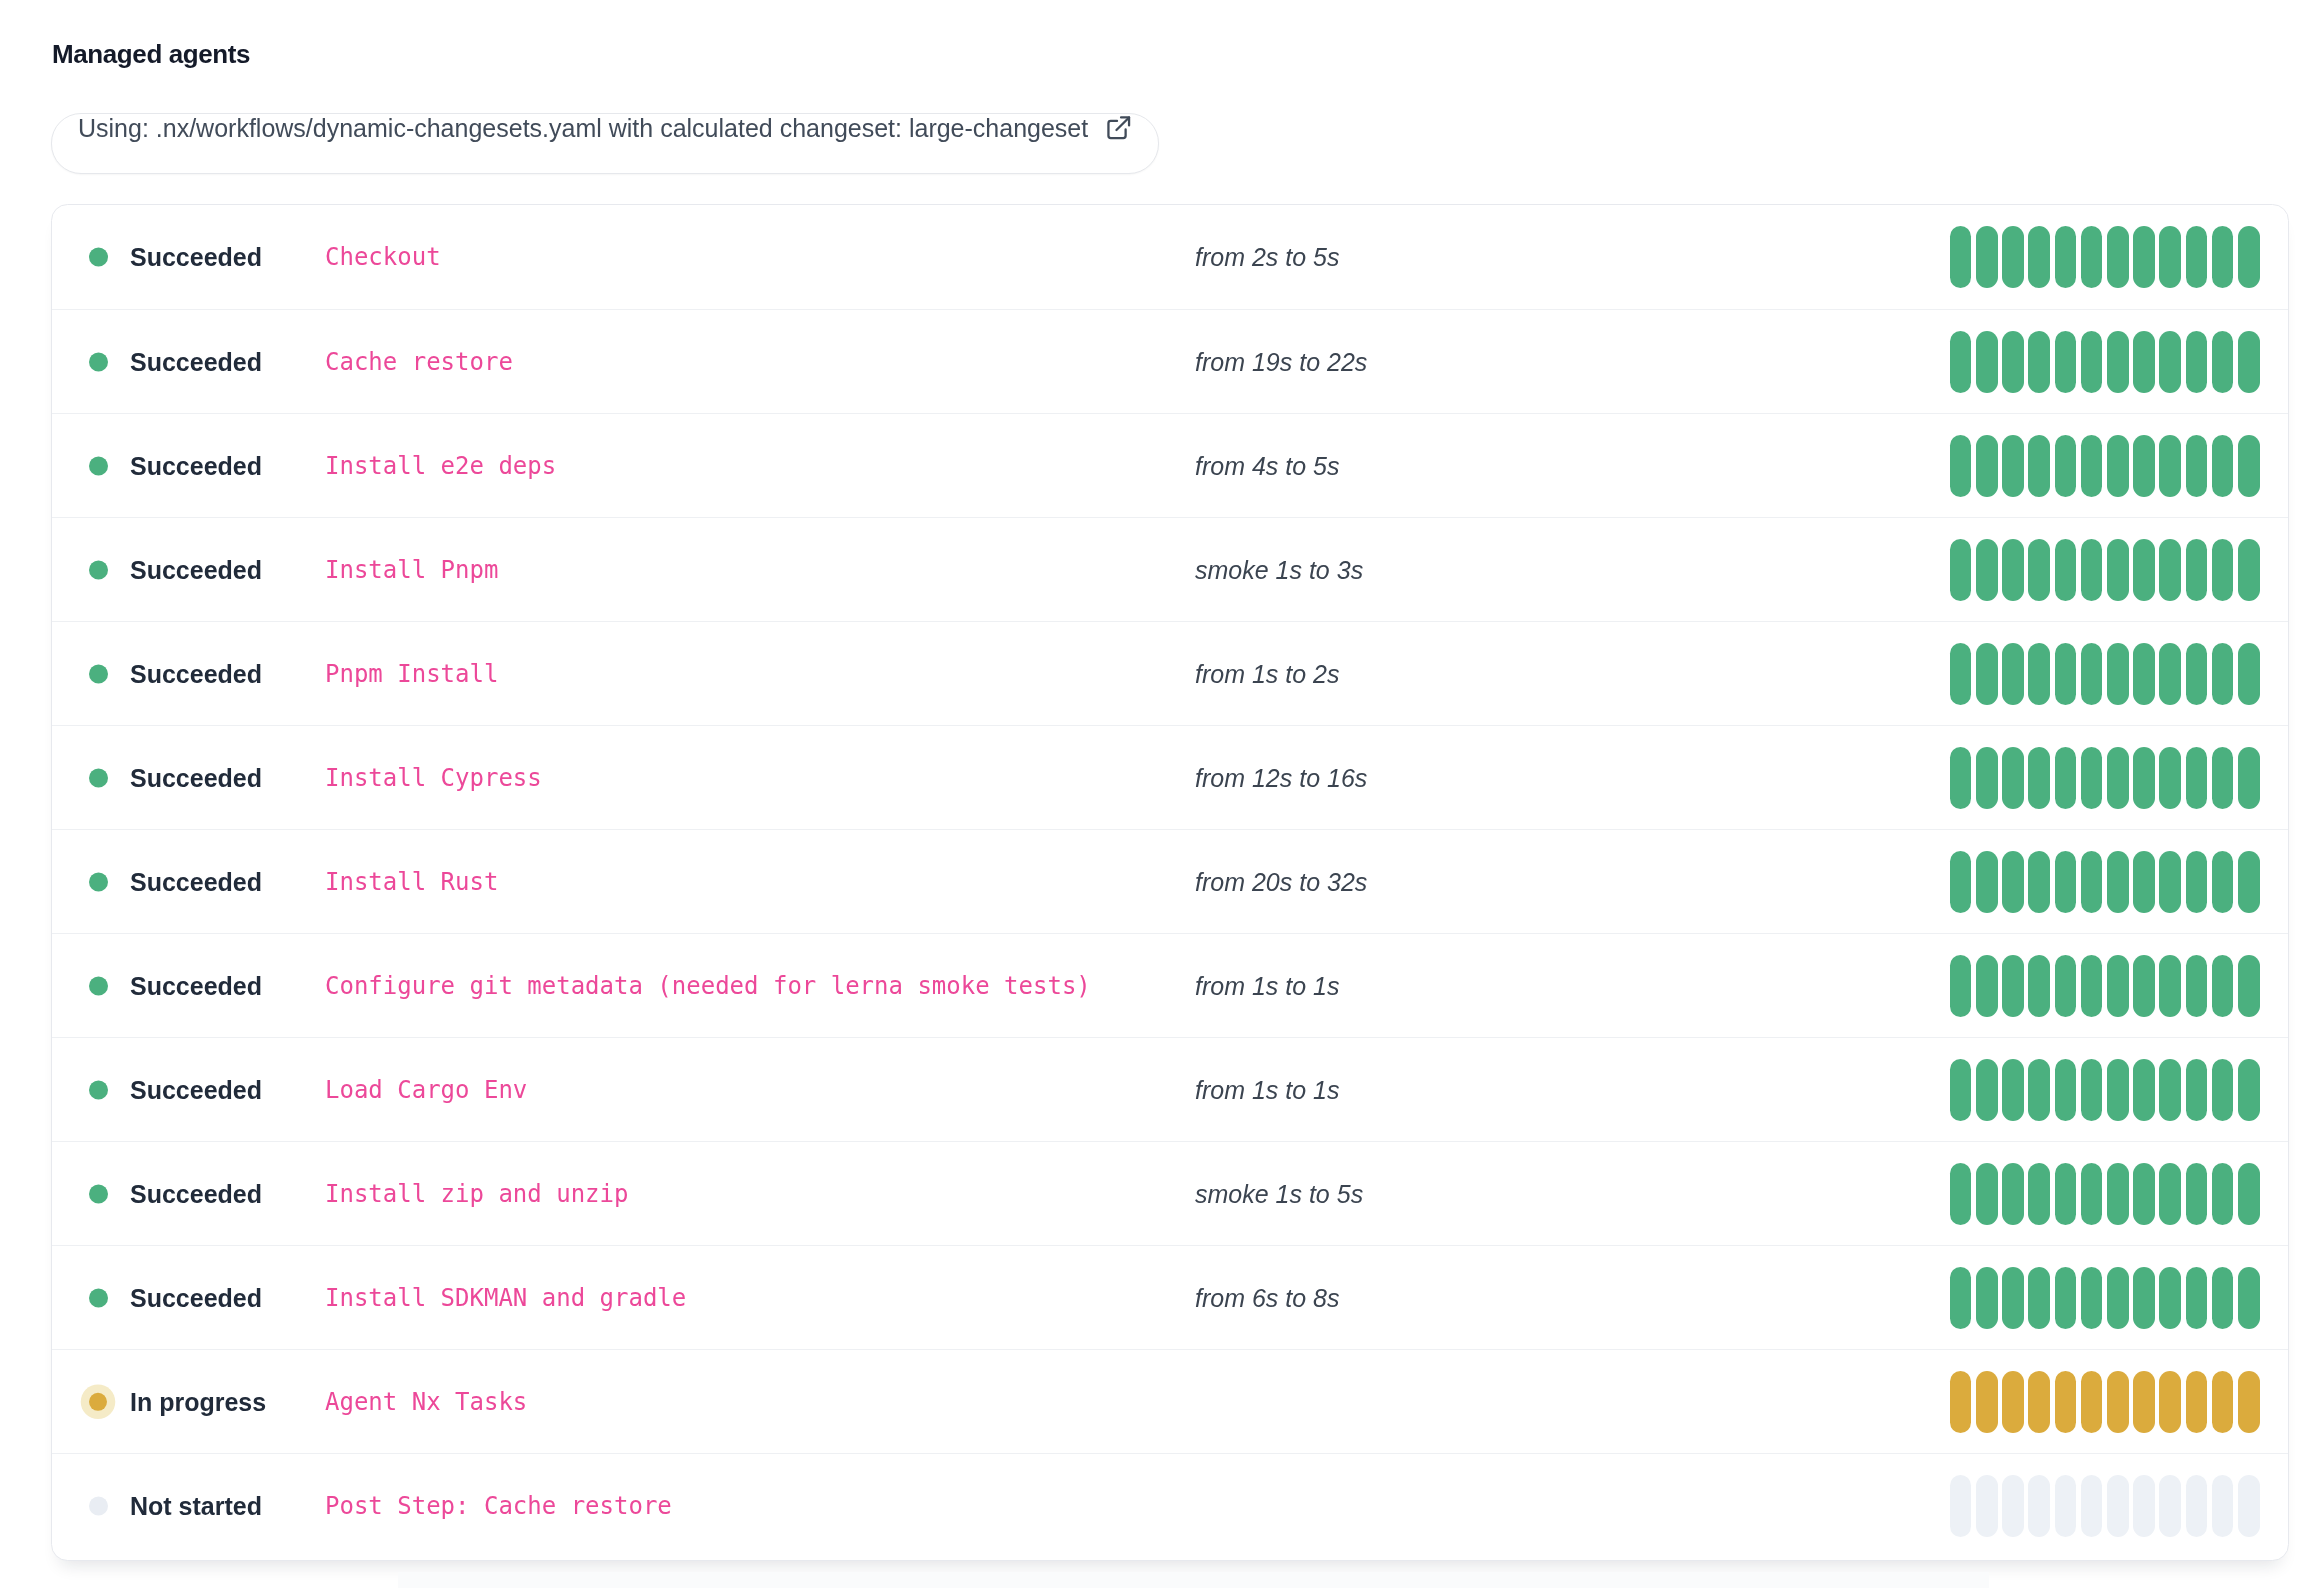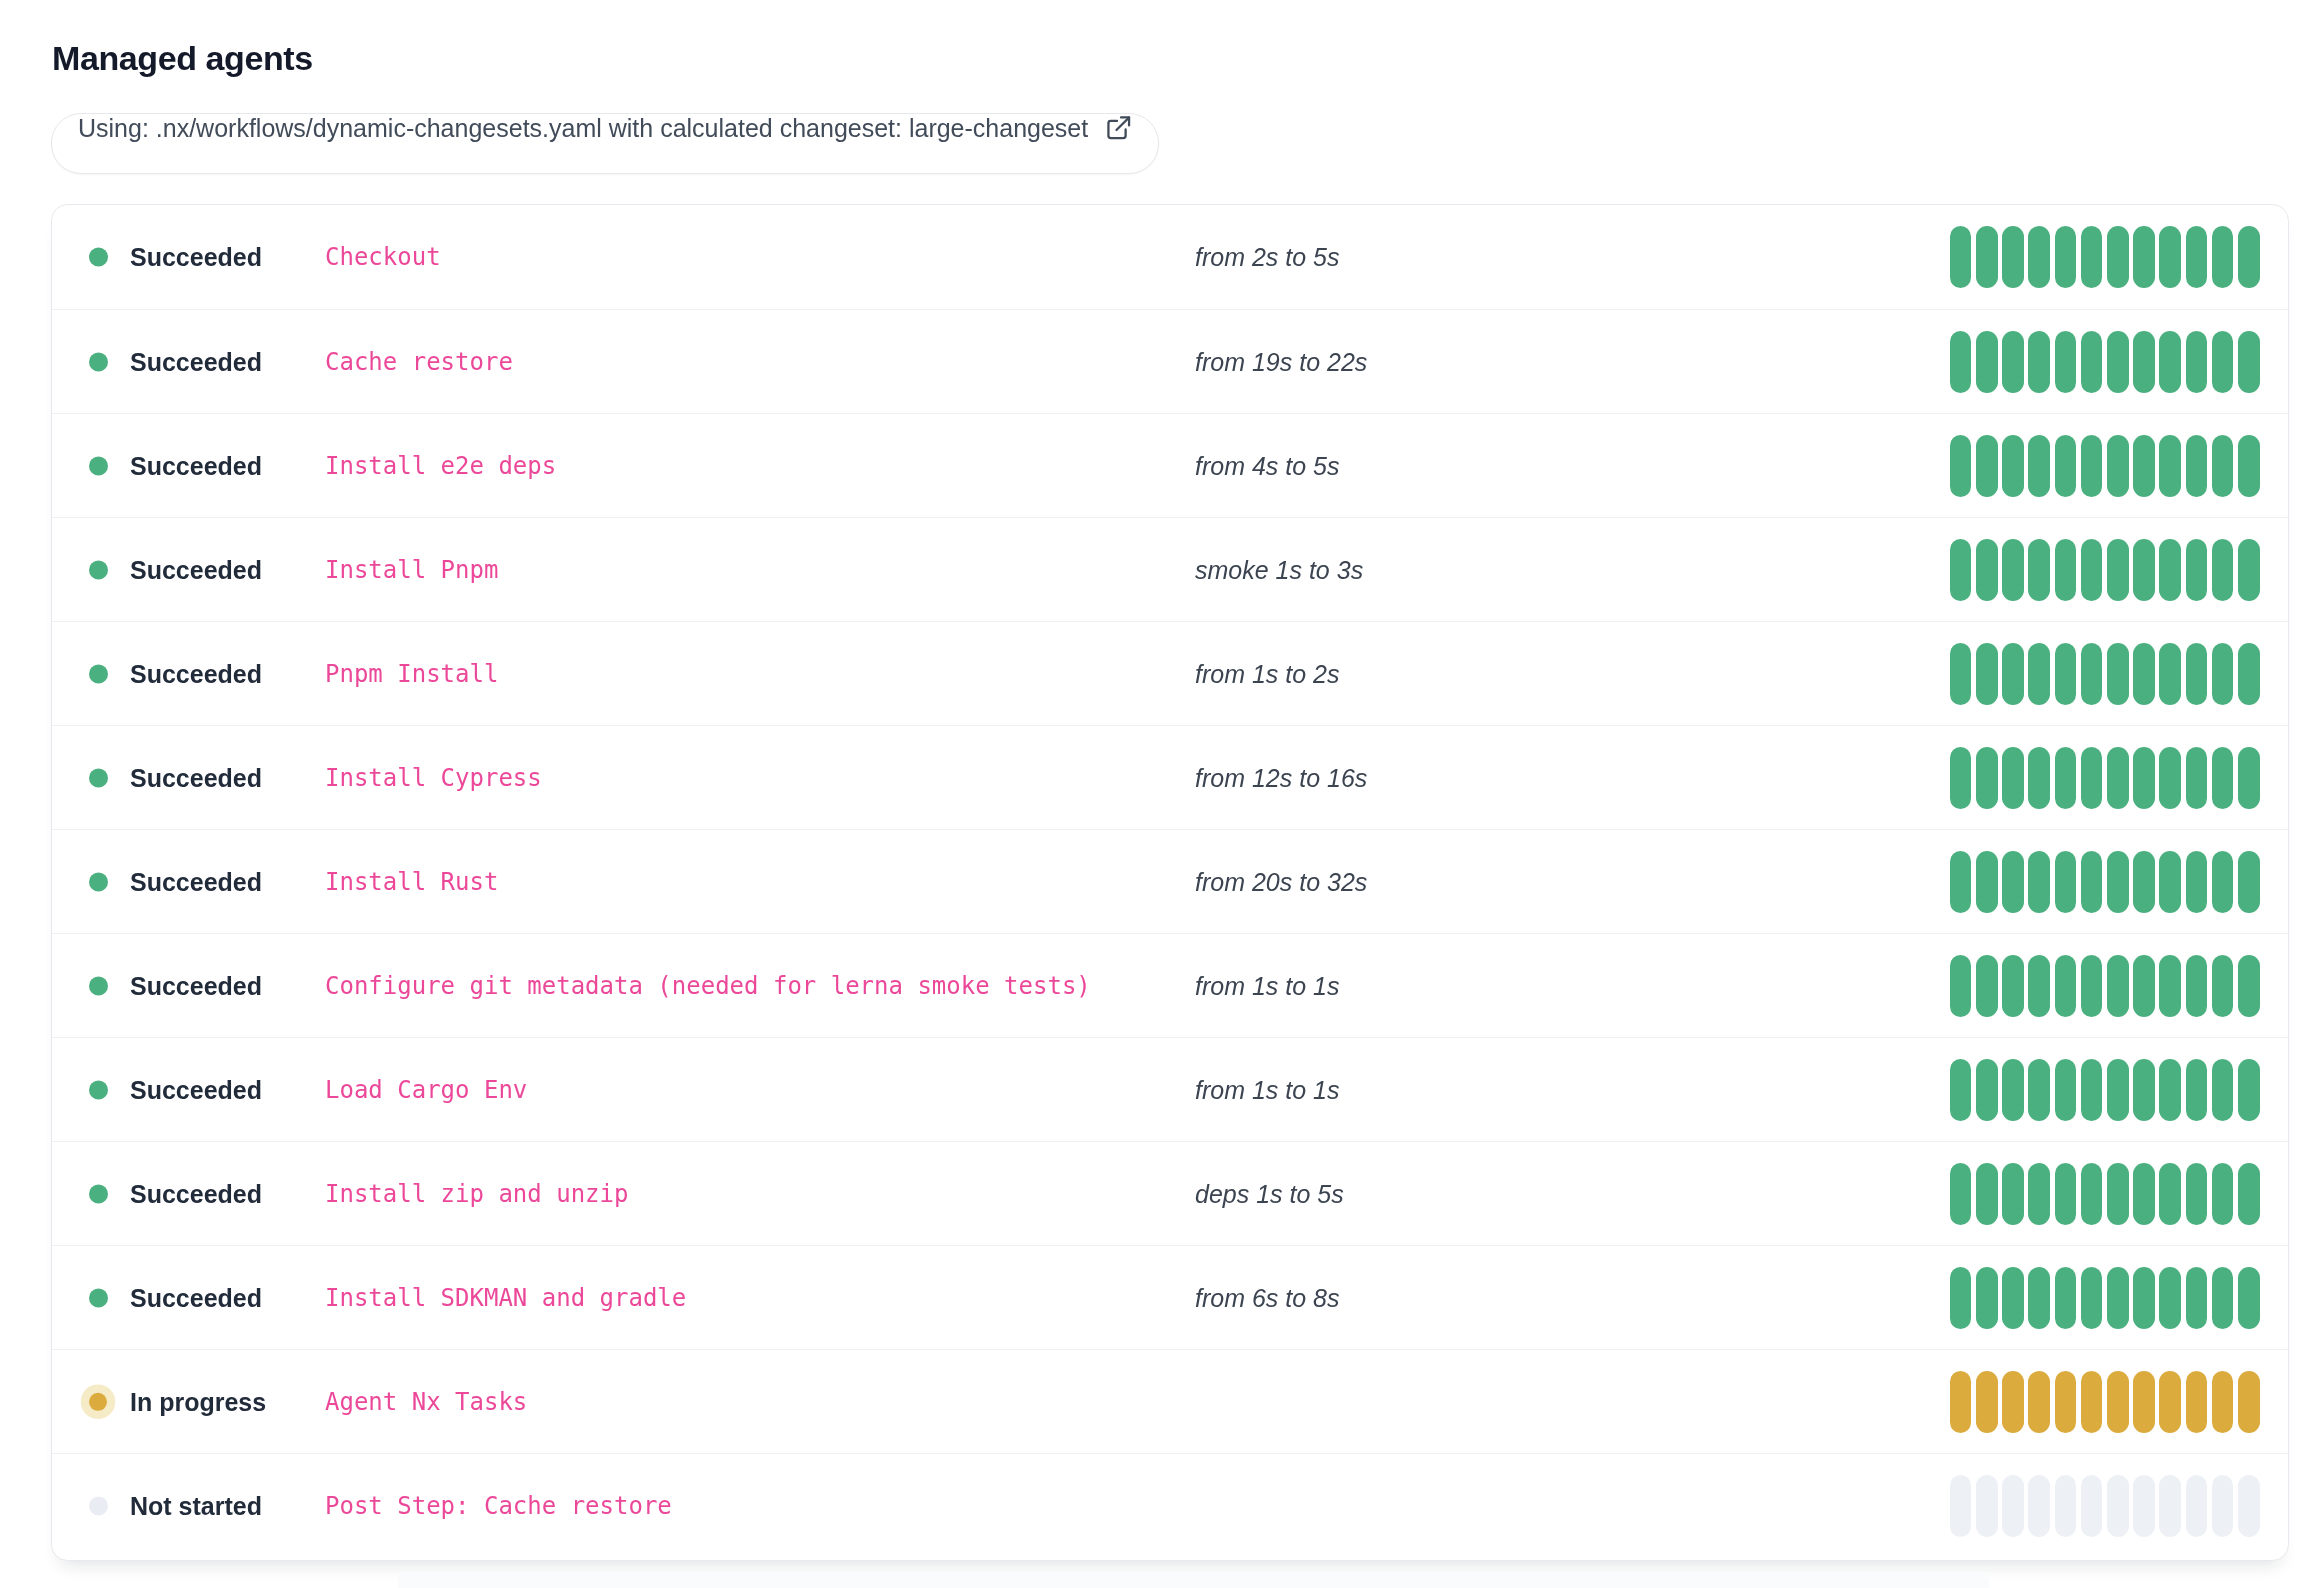"Managed agents" .page-title { font-size: 34px -> 26px }
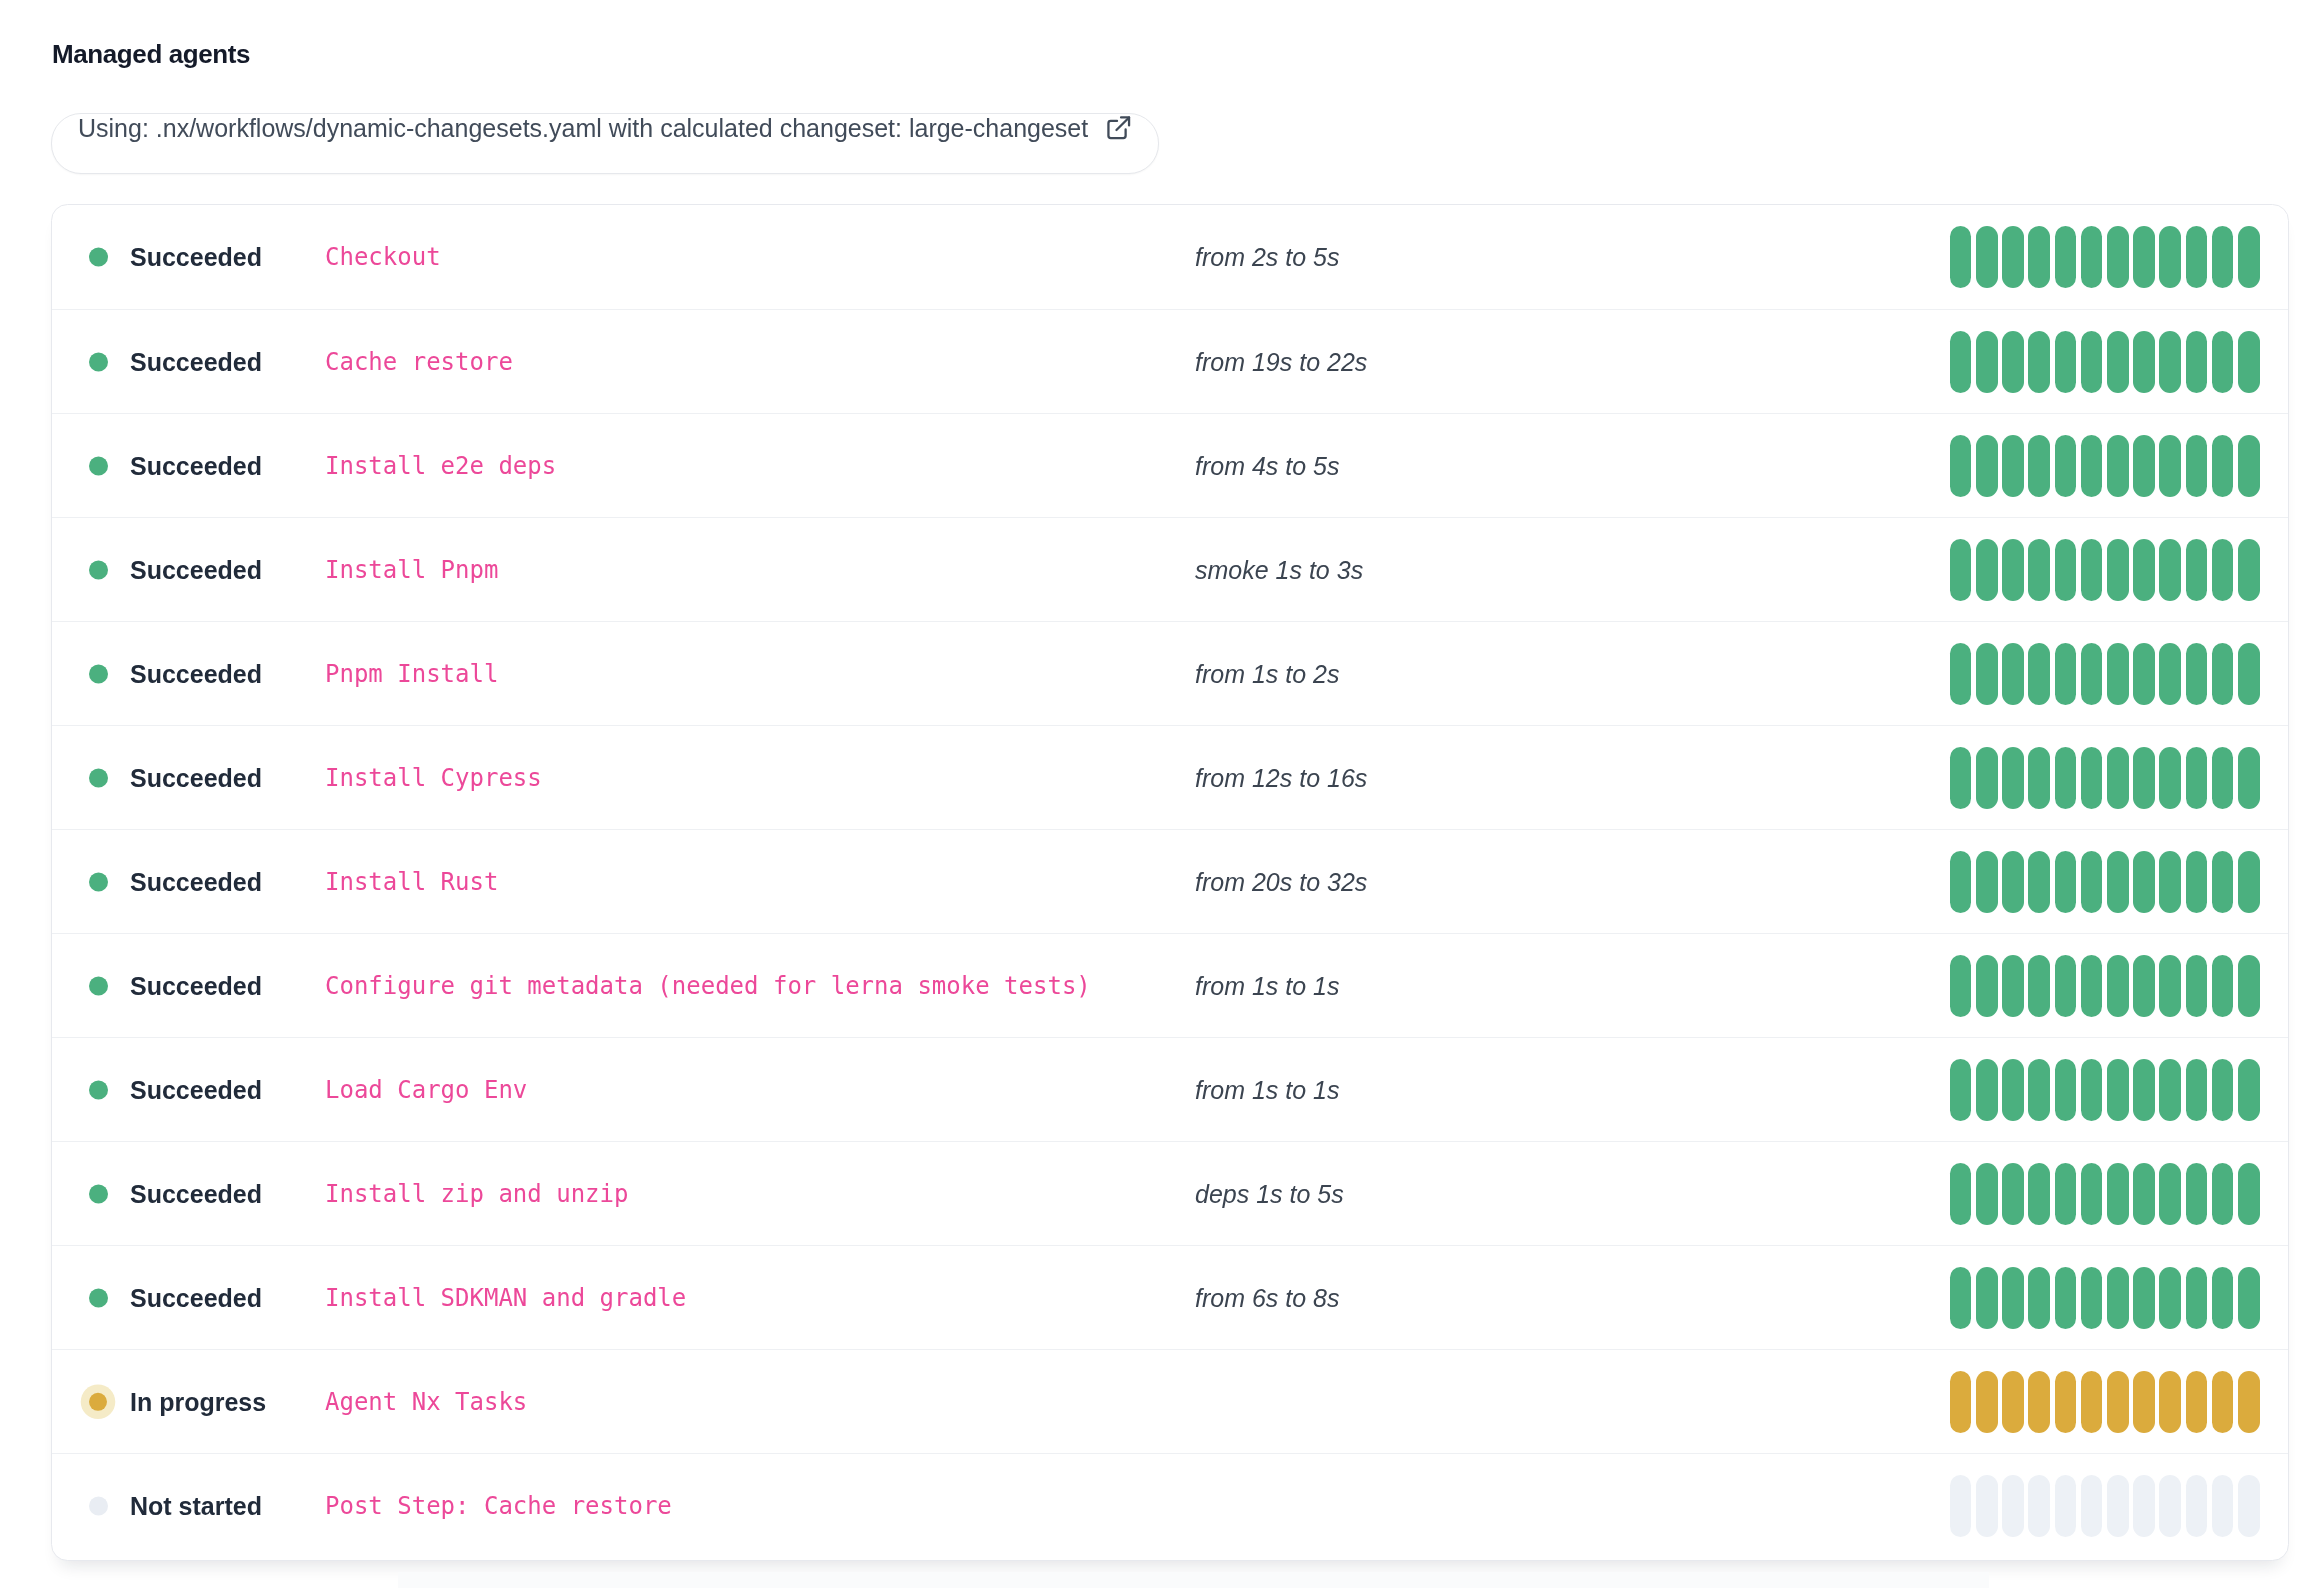"deps 1s to 5s" span.duration-range { text: deps -> smoke }
